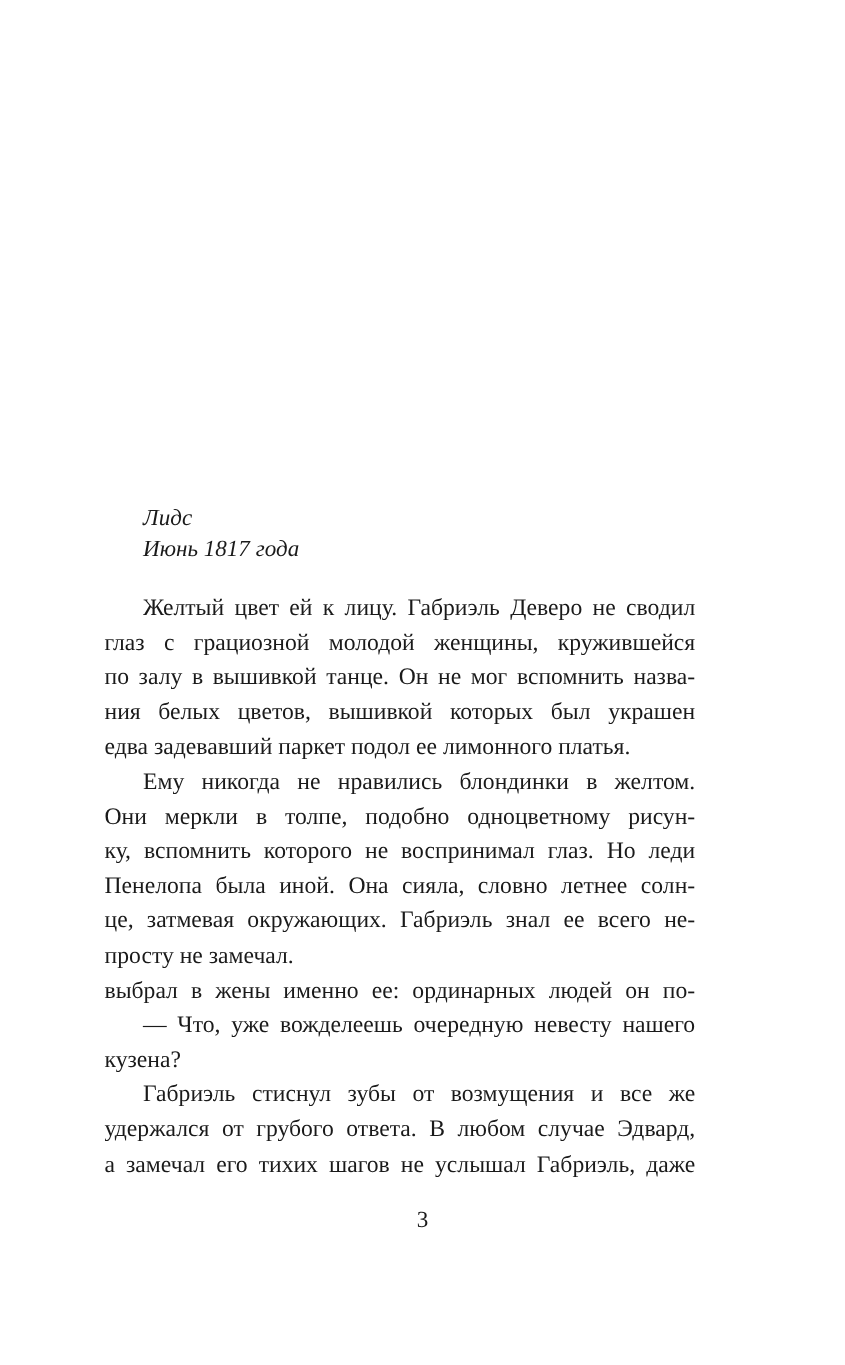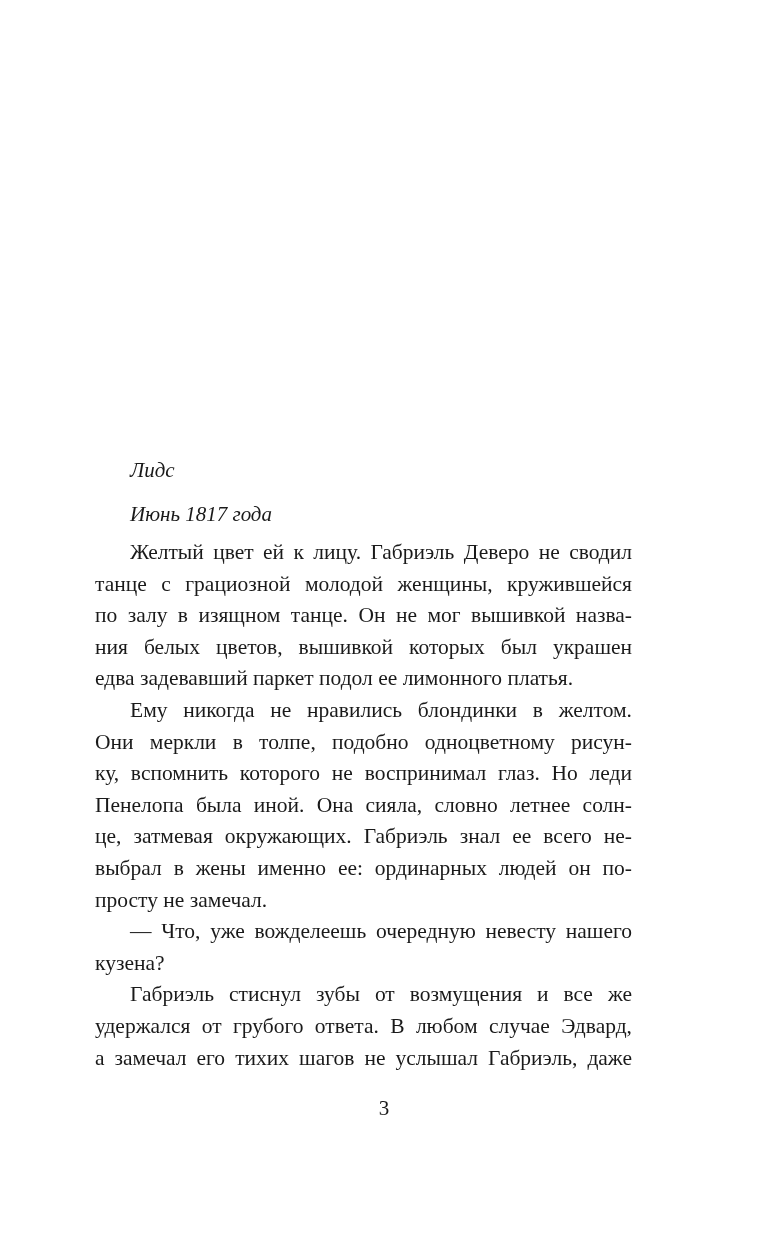"Июнь 1817 года" .h2 { margin-top: 16px -> none }
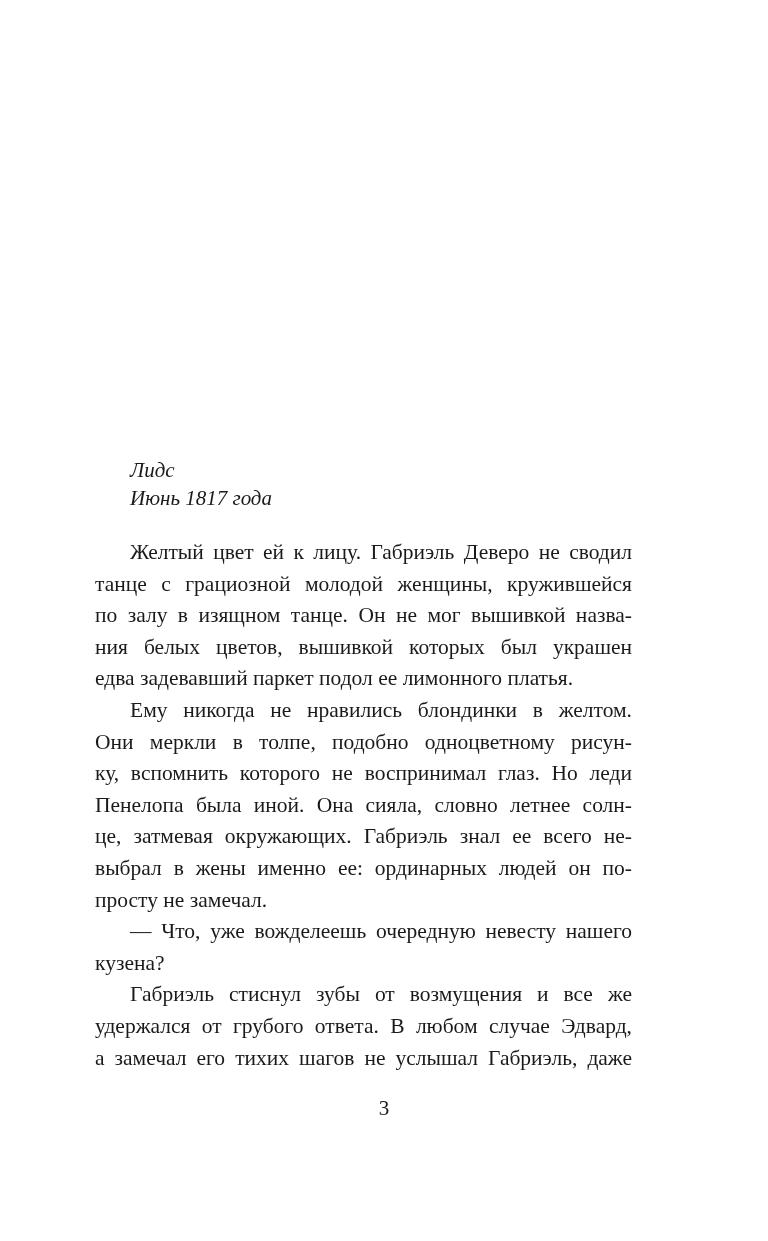"танце с грациозной молодой женщины," span.line { text: танце -> глаз }
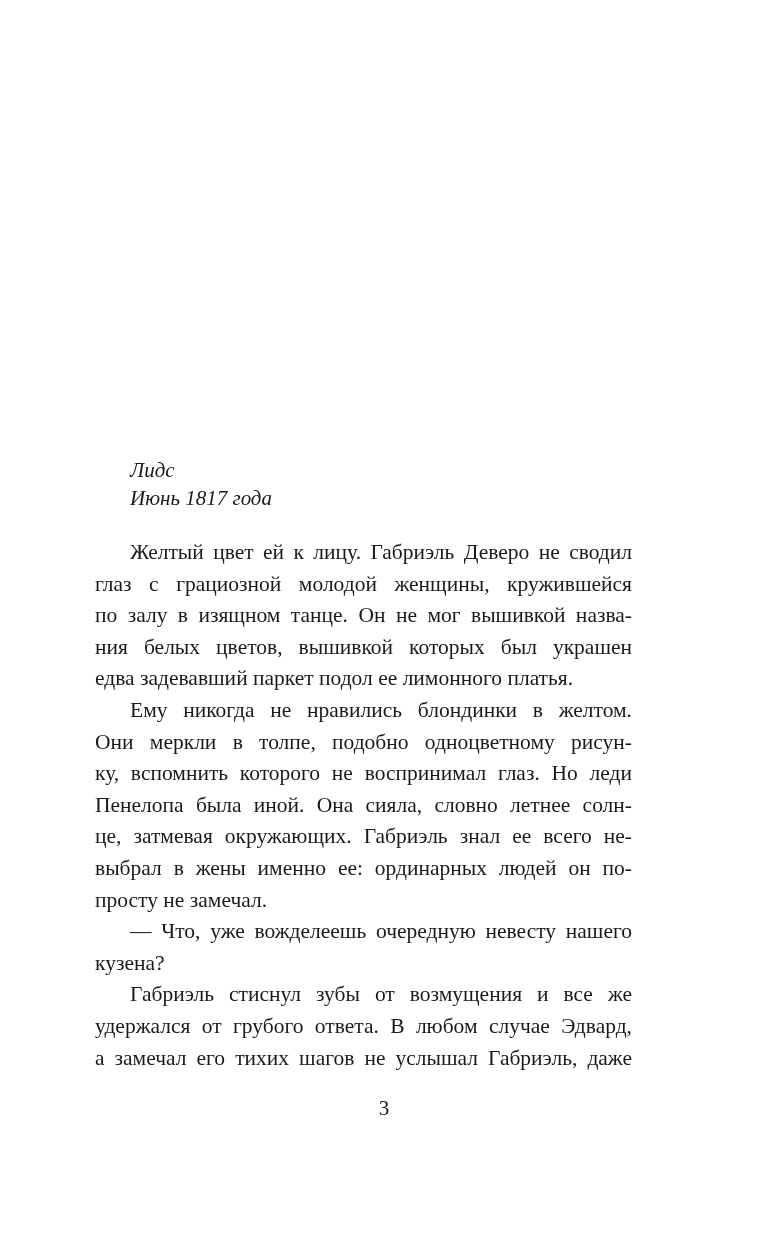"по залу в изящном танце." span.line { text: изящном танце. Он не мог вышивкой -> вышивкой танце. Он не мог вспомнить }
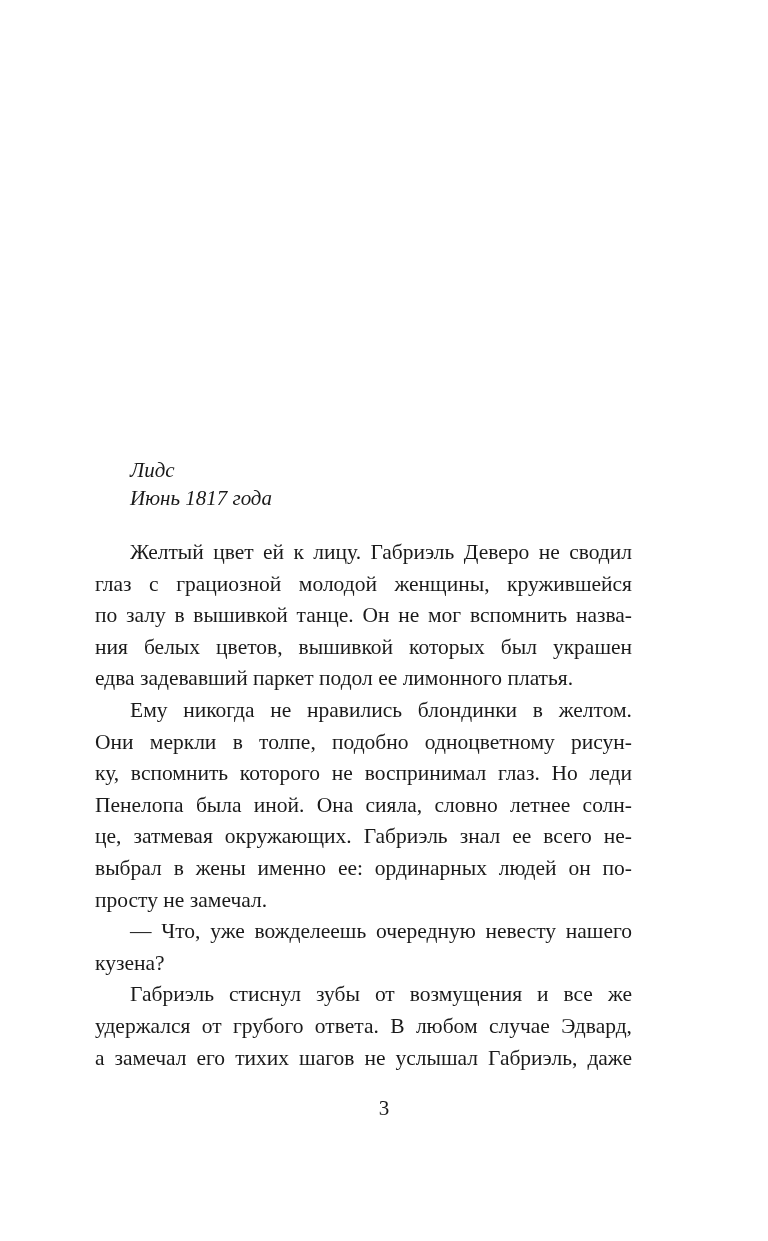"выбрал в жены именно ее:" span.line { order: before "просту не замечал." -> after "просту не замечал." }
